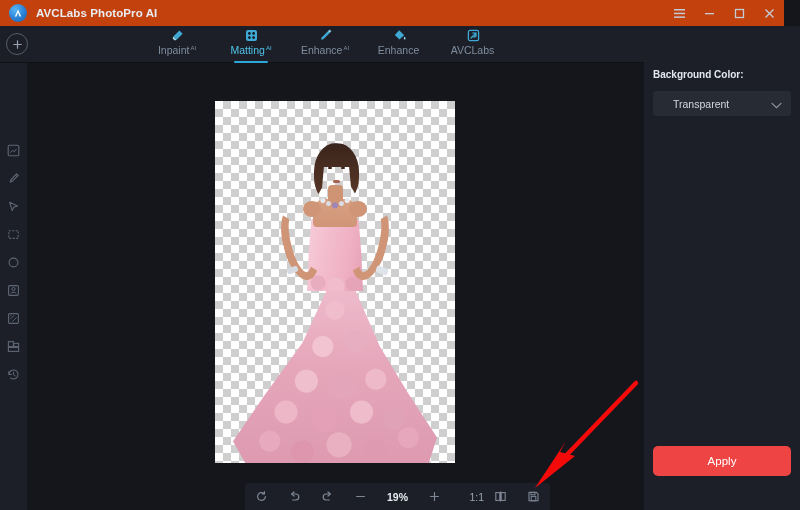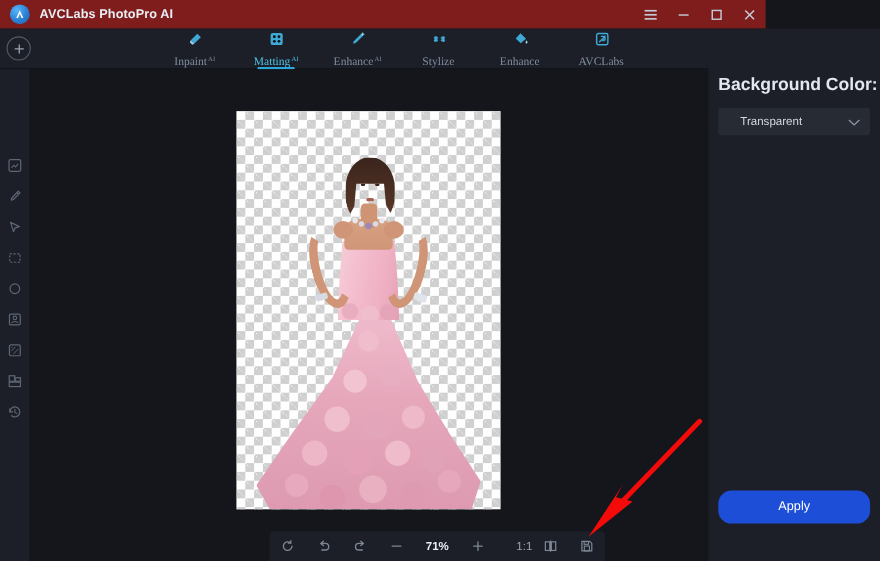"AVCLabs PhotoPro AI" #titlebar { background: #7f1d1d -> #c2410c; width: 696px -> 784px }
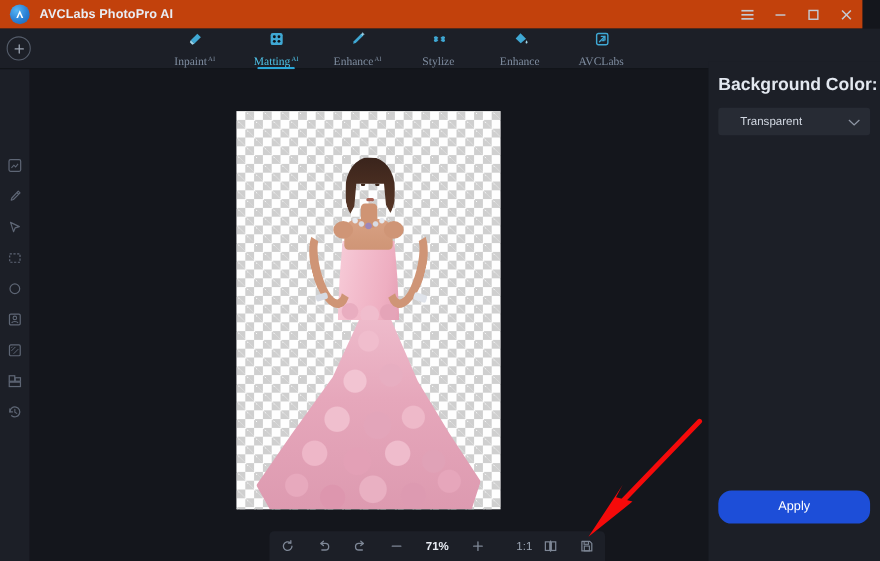"Inpaint" .tab .tlabelwrap { font-family: Liberation Serif, serif -> none; margin-top: 7px -> 1px }
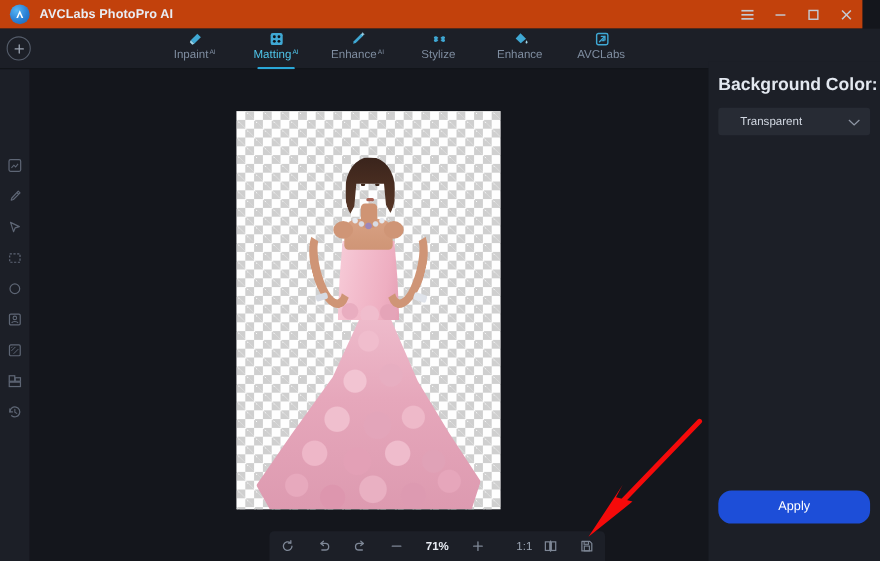"Stylize" div.tab { html: <div> <div> <svg> <g> <path></path> <path></path> <path></path> <path></path> </g> </svg> </div> <div> <span>Stylize</span> <span></span> </div> </div> -> none }
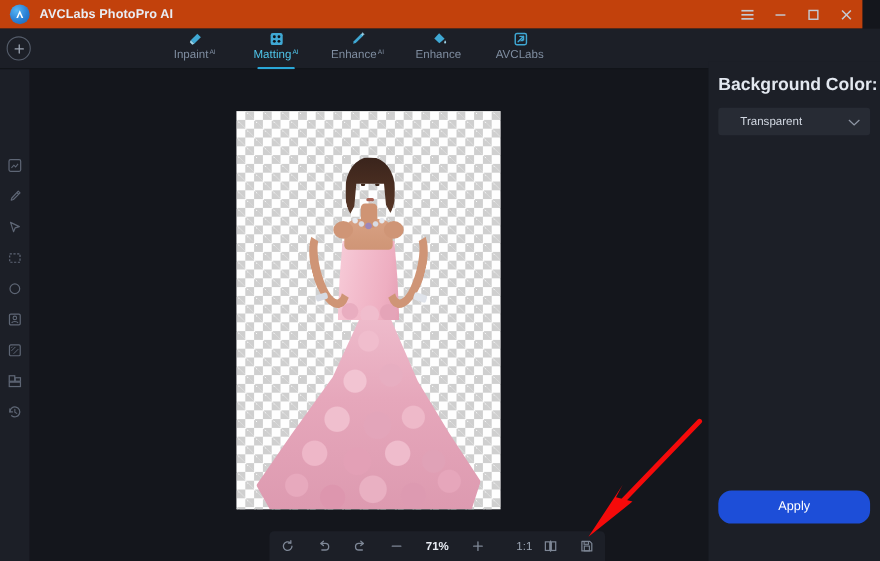"Background Color:" #bg-label { font-size: 16px -> 10px }
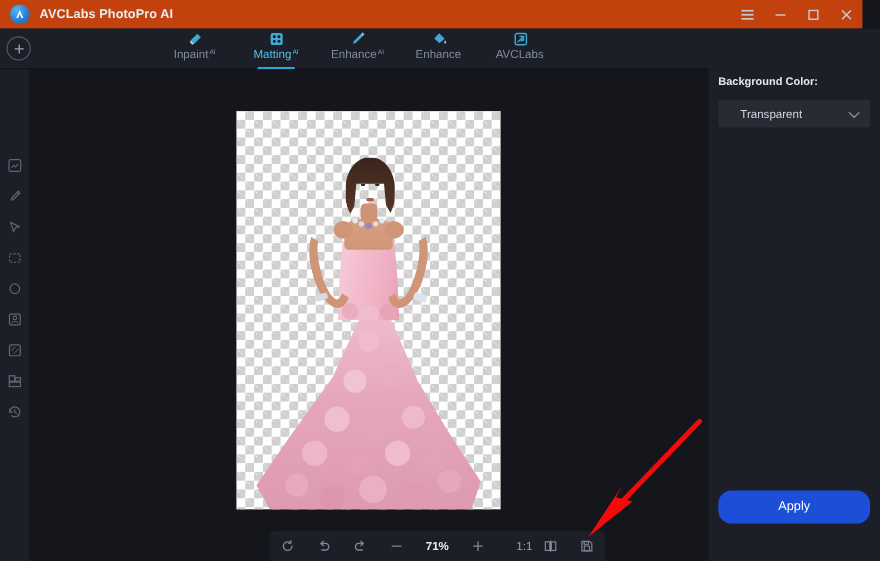"Apply" #apply-btn { background: #1d4ed8 -> #ef4444; border-radius: 12px -> 5px }
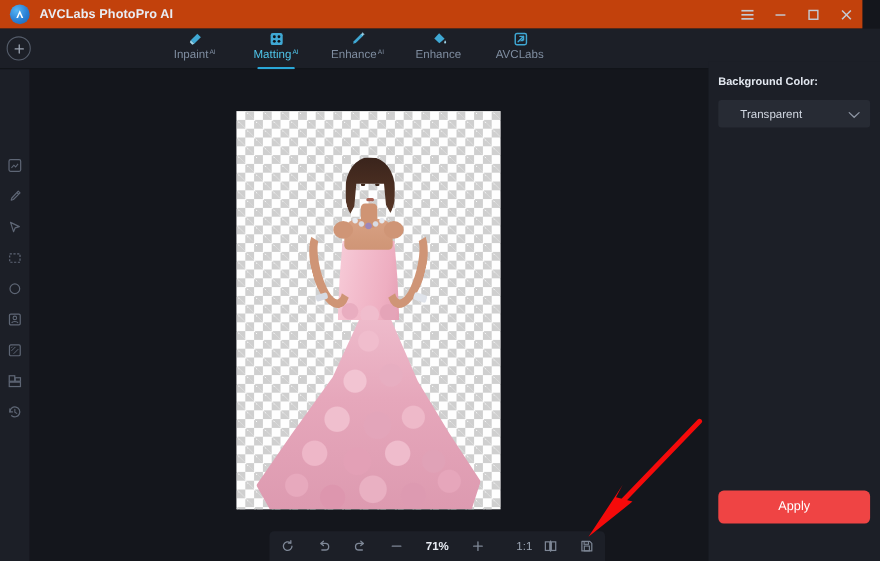"71%" div { text: 71% -> 19% }
